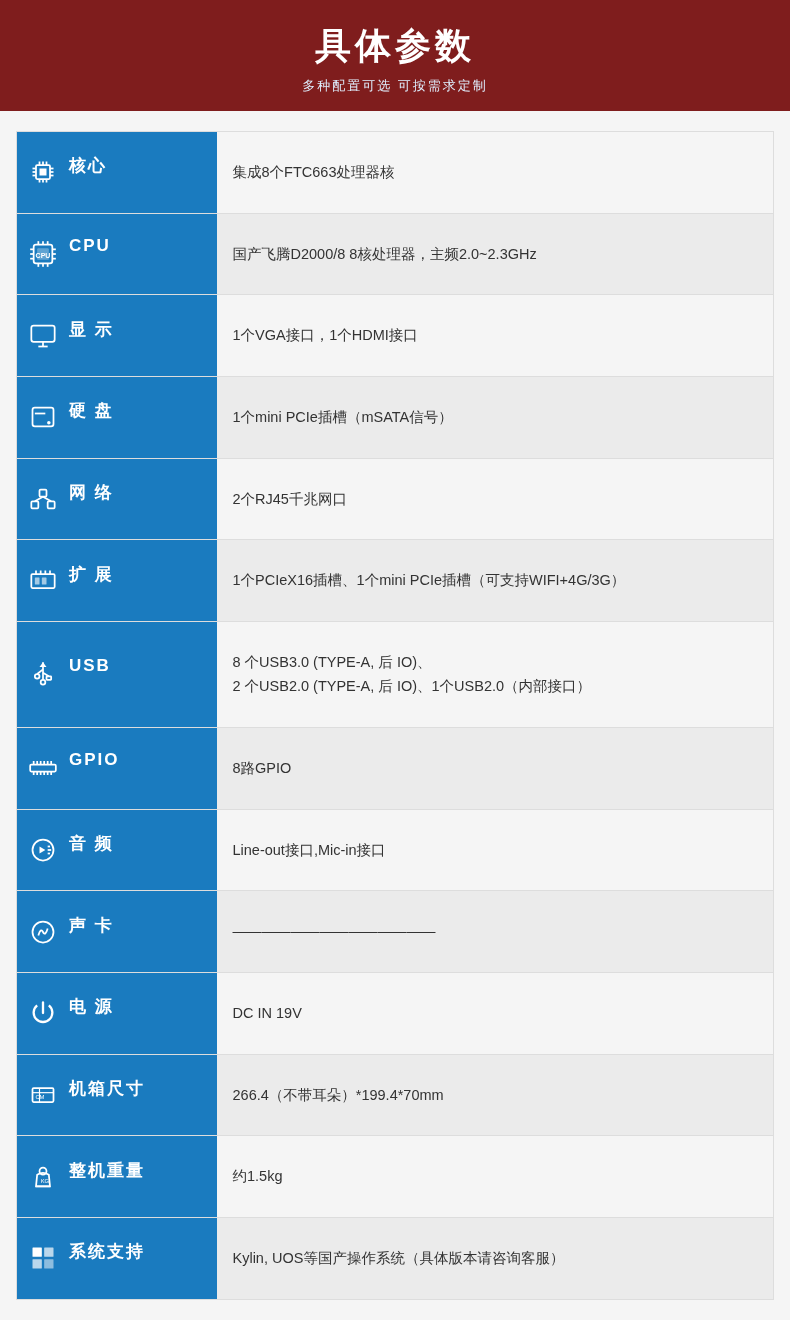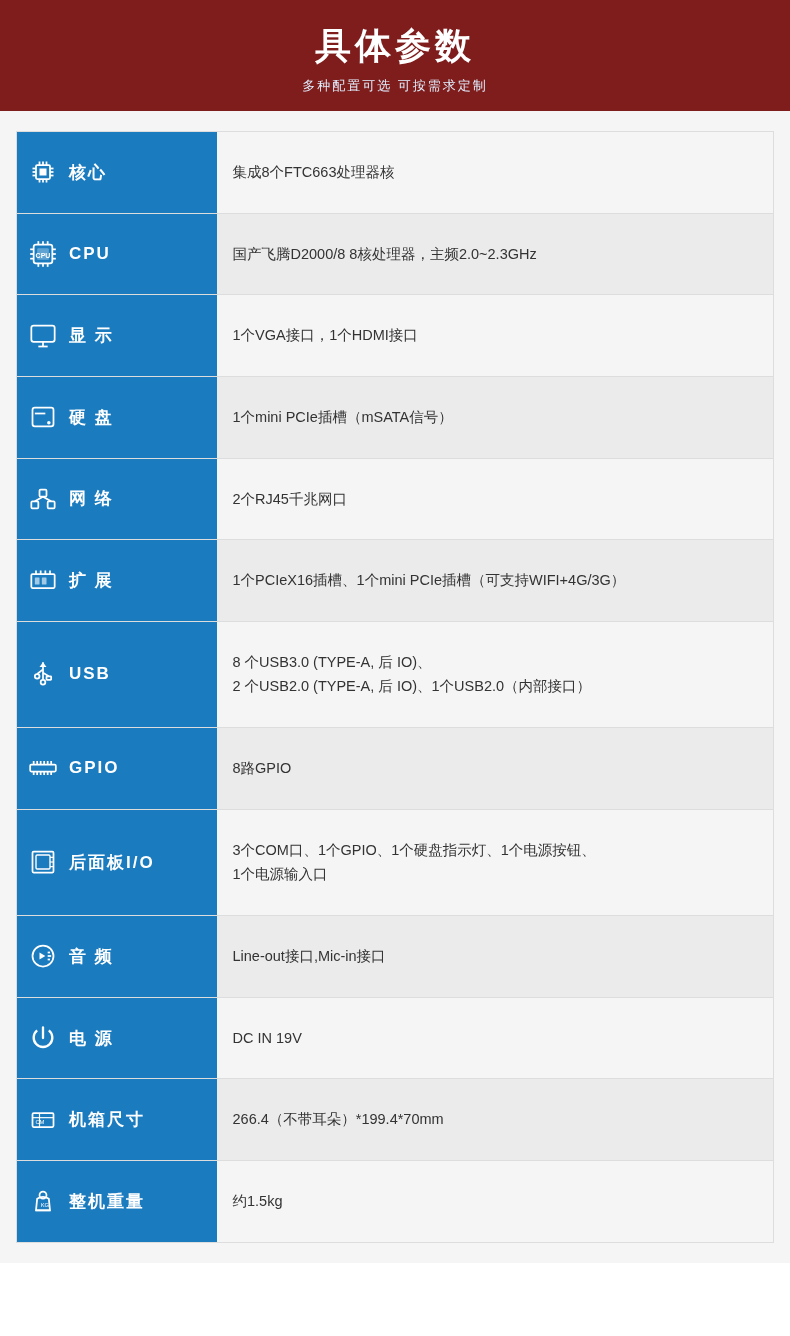"核心" .label-inner { align-items: center -> flex-start }
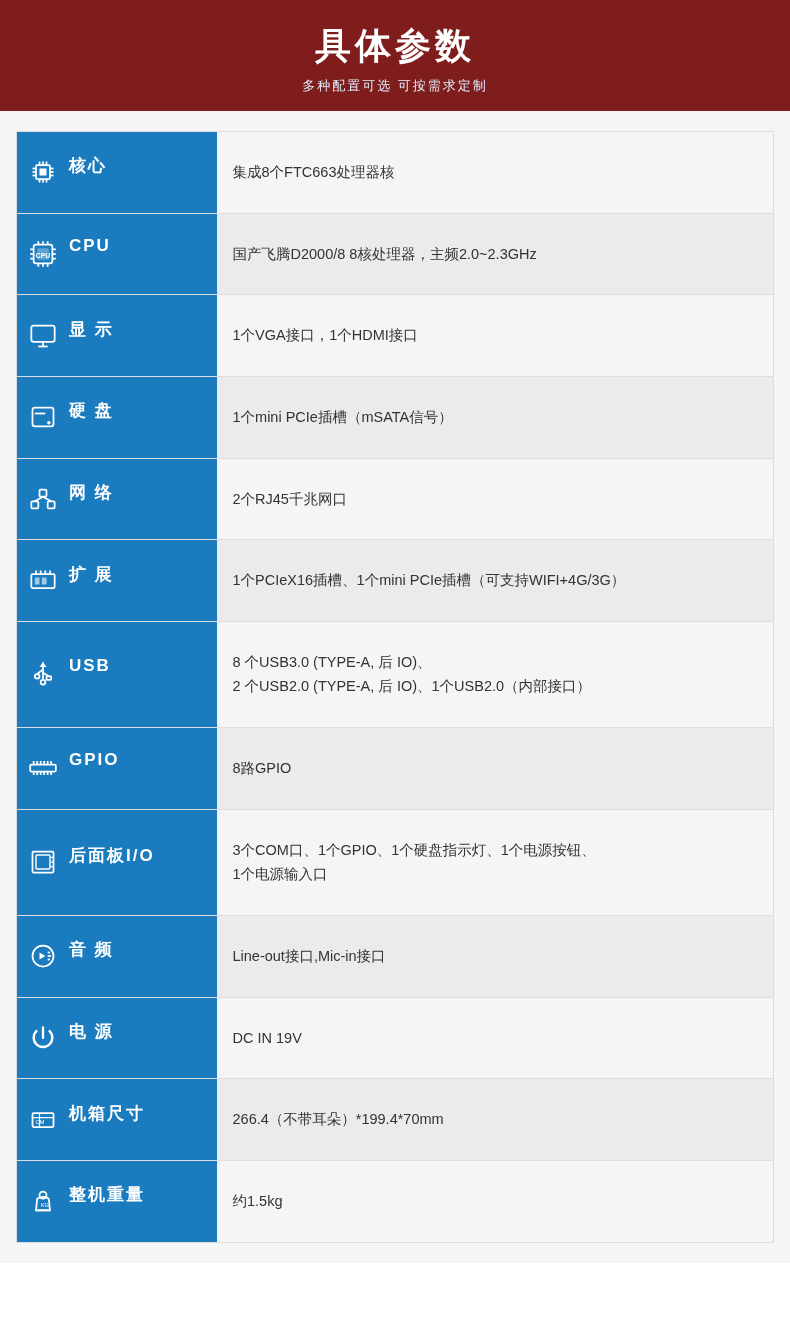"后面板I/O" tr { html: <tr> <td> <div> <div> <svg> <rect></rect> <rect></rect> <line></line> <line></line> <line></line> </svg> </div> <span>后面板I/O</span> </div> </td> <td>3个COM口、1个GPIO、1个硬盘指示灯、1个电源按钮、<br>1个电源输入口</td> </tr> -> none }
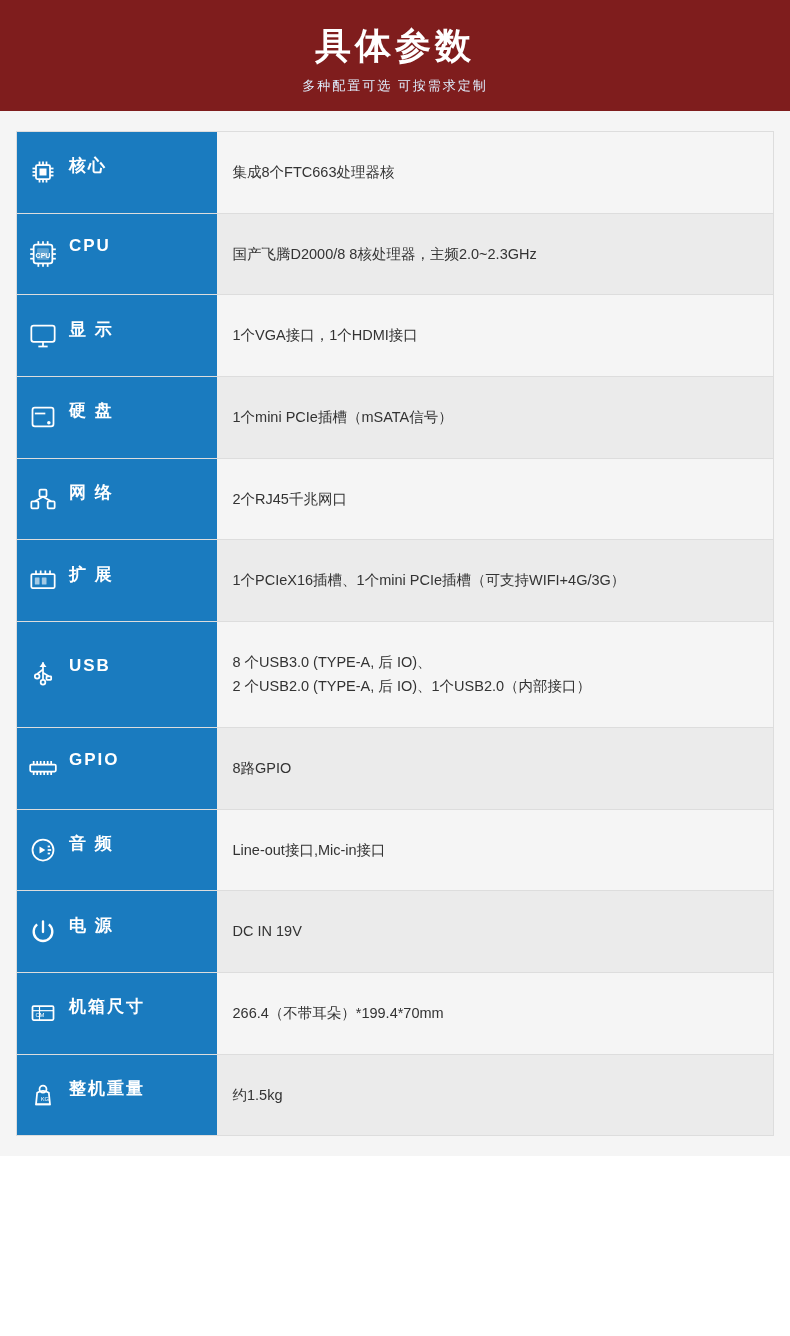"声 卡" tr { html: none -> <tr> <td> <div> <div> <svg> <circle></circle> <path></path> </svg> </div> <span>声 卡</span> </div> </td> <td>——————————————</td> </tr> }
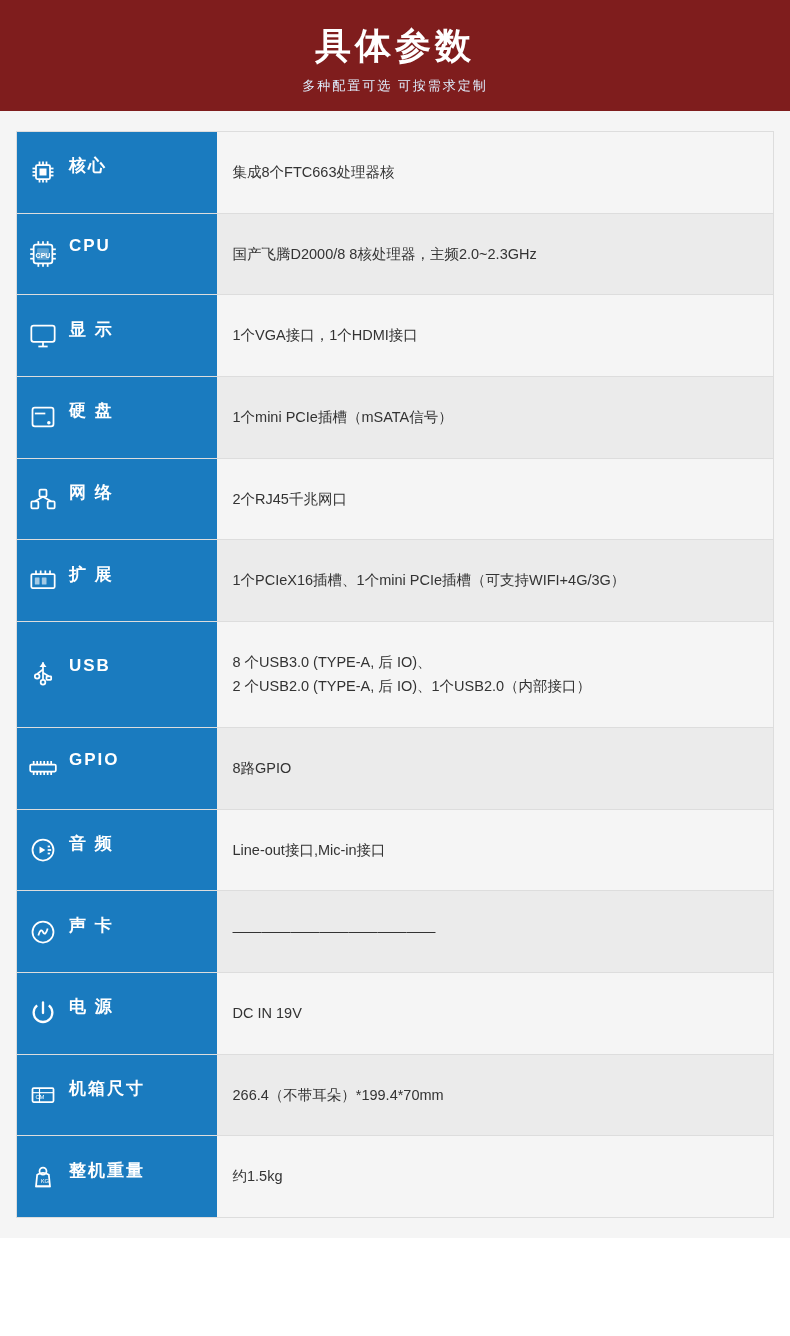"系统支持" tr { html: none -> <tr> <td> <div> <div> <svg> <rect></rect> <rect></rect> <rect></rect> <rect></rect> </svg> </div> <span>系统支持</span> </div> </td> <td>Kylin, UOS等国产操作系统（具体版本请咨询客服）</td> </tr> }
